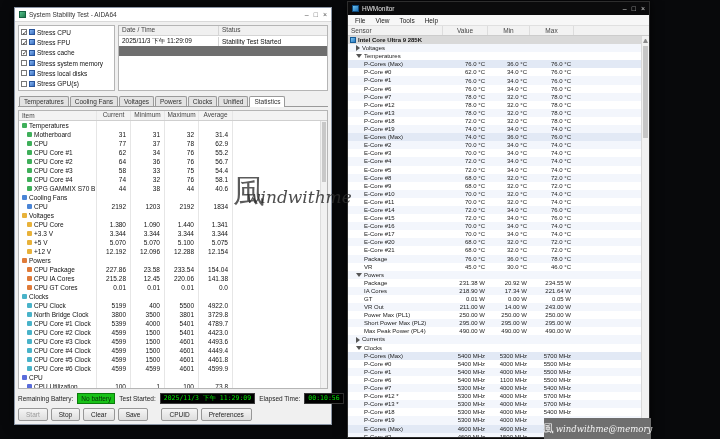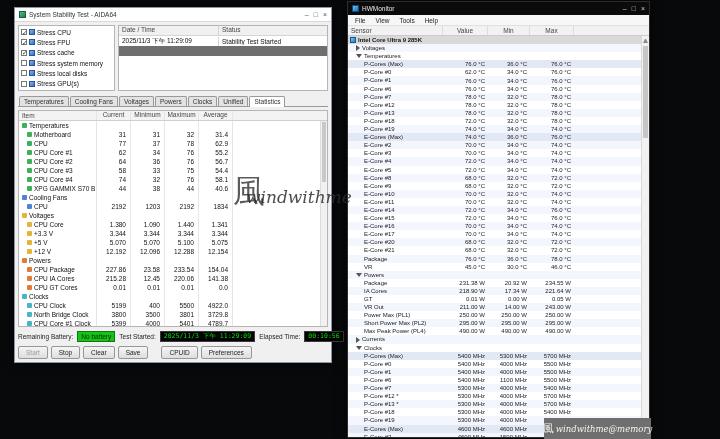"2025/11/3 下午 11:29:09" .aida { height: 356px -> 418px }
